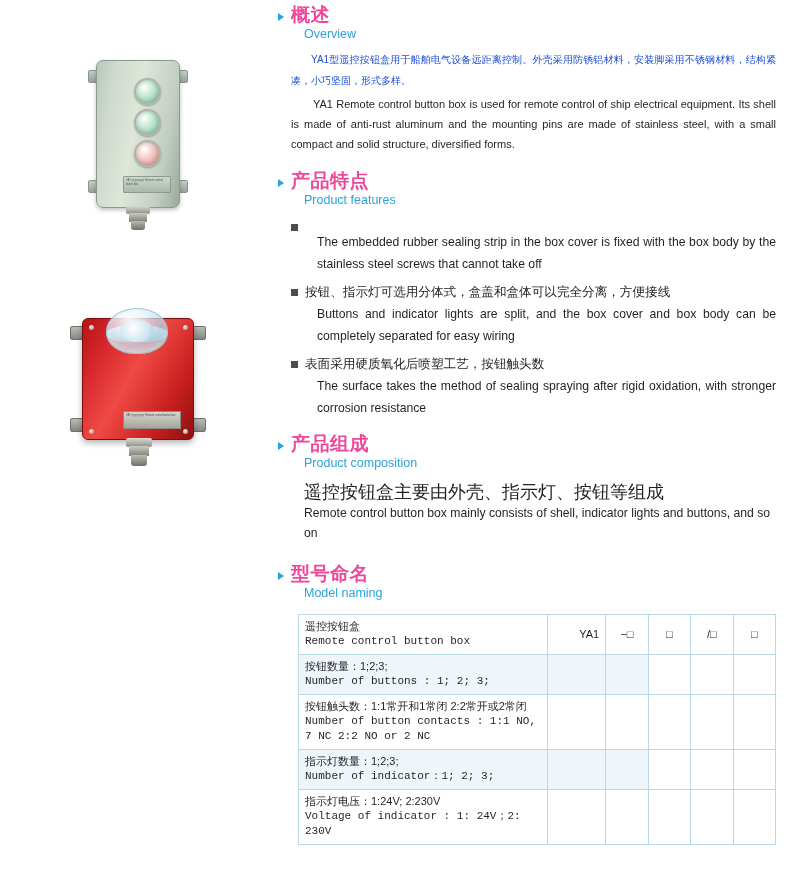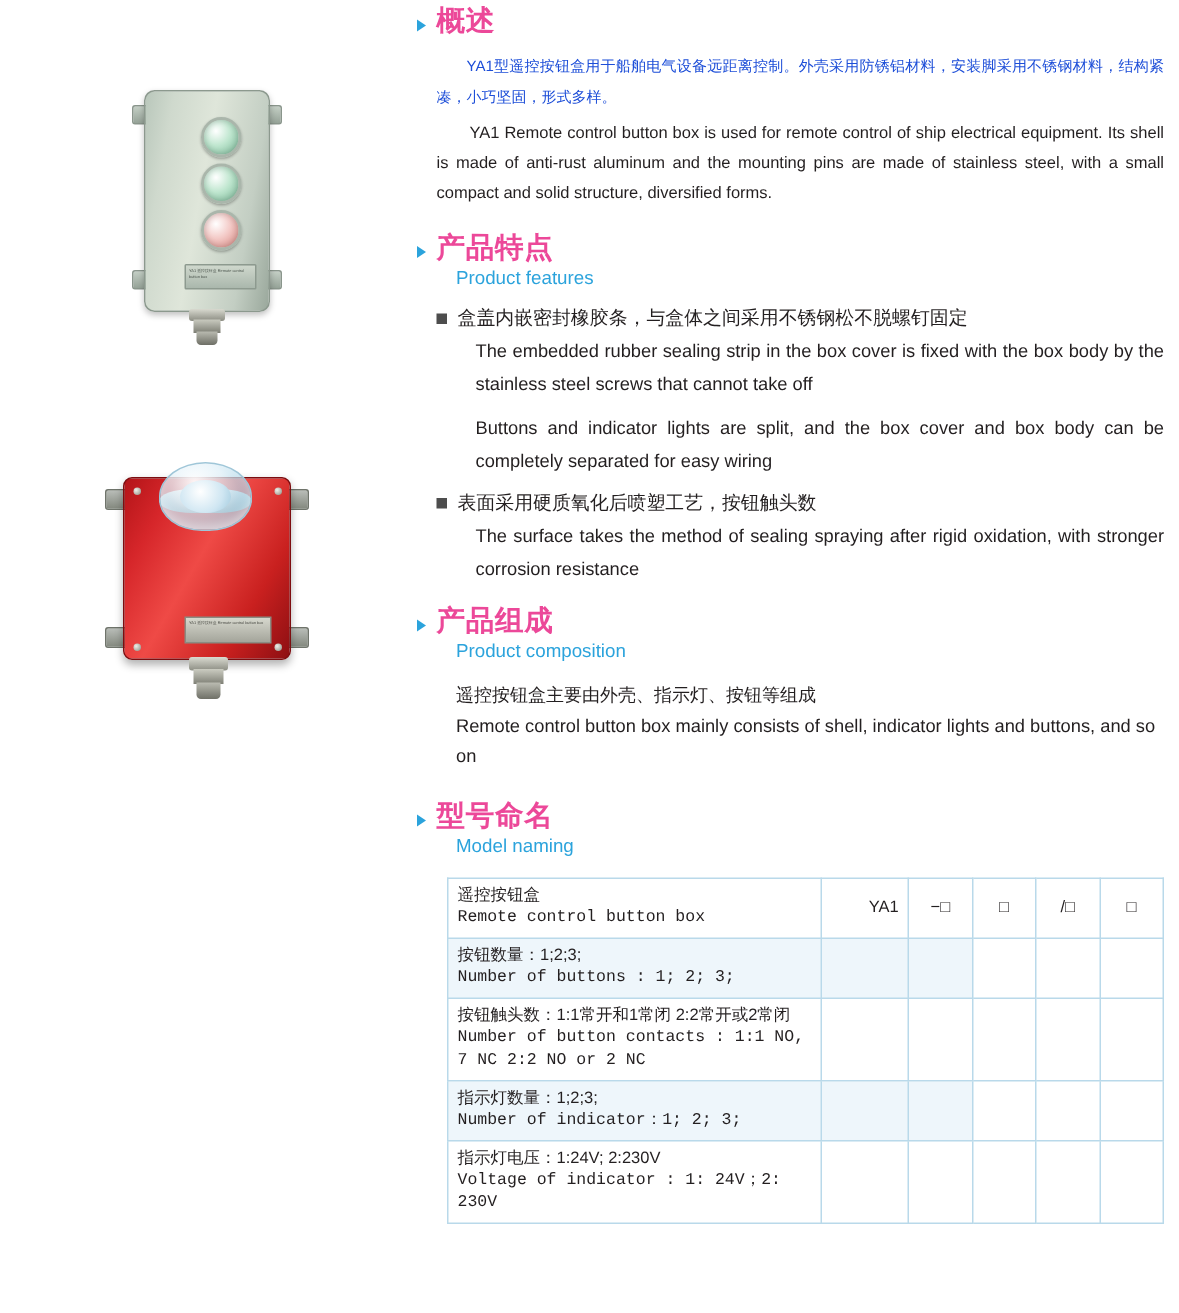"Overview" div.sec-en { html: none -> <div>Overview</div> }
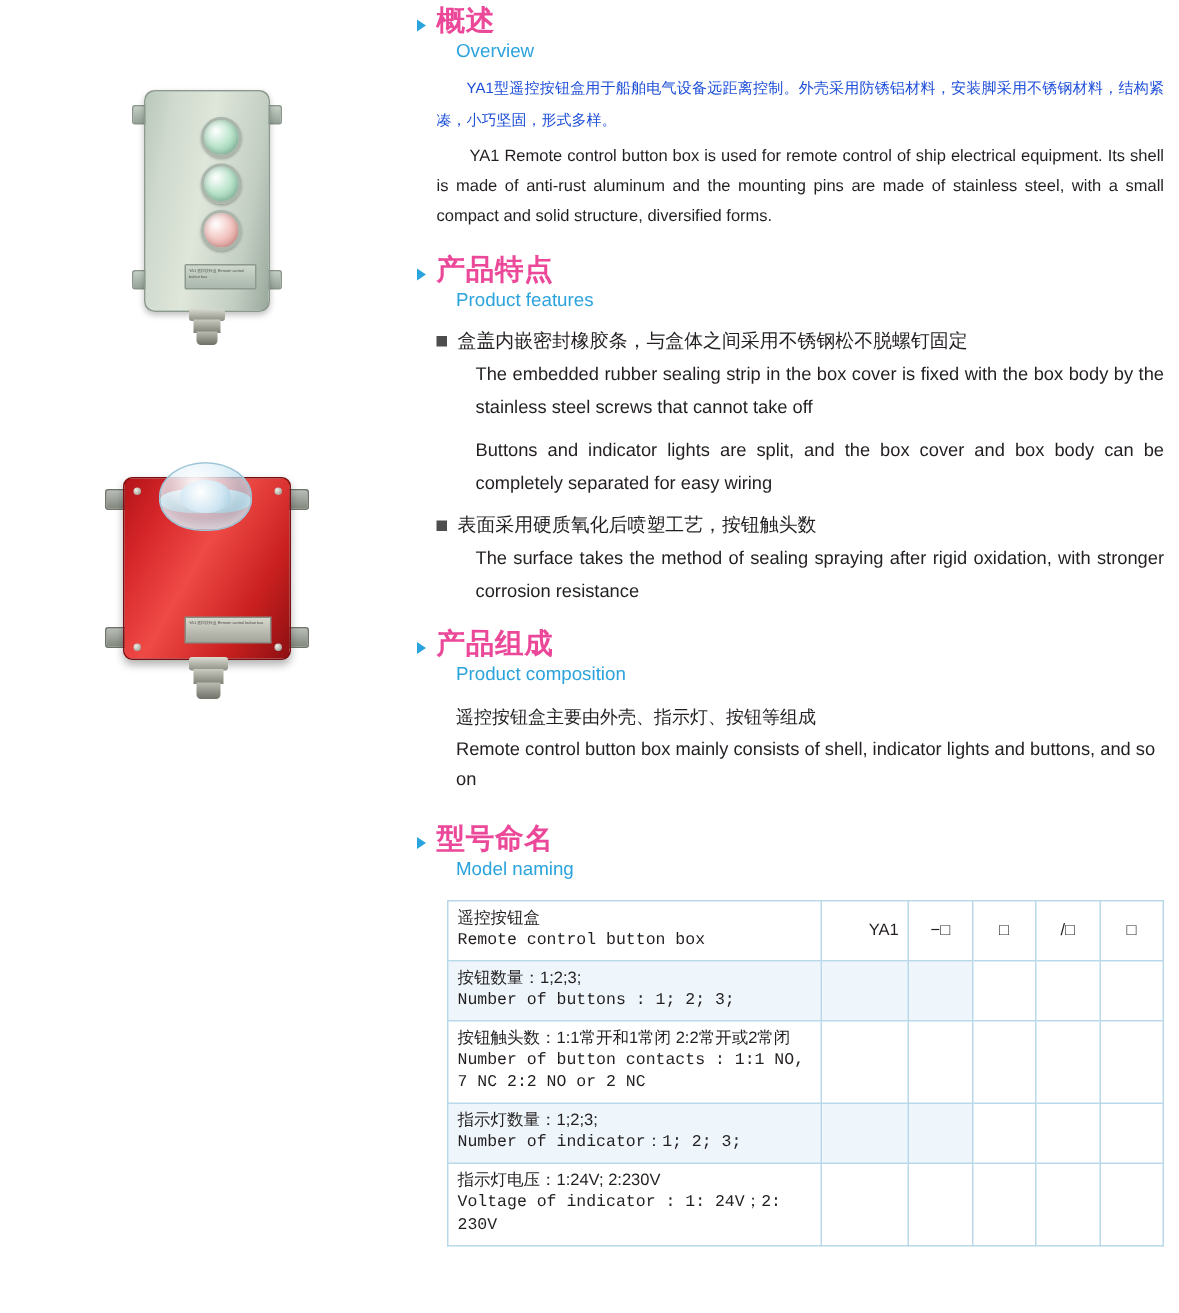"盒盖内嵌密封橡胶条，与盒体之间采用不锈钢松不脱螺钉固定" div { html: <div>盒盖内嵌密封橡胶条，与盒体之间采用不锈钢松不脱螺钉固定</div> -> none }
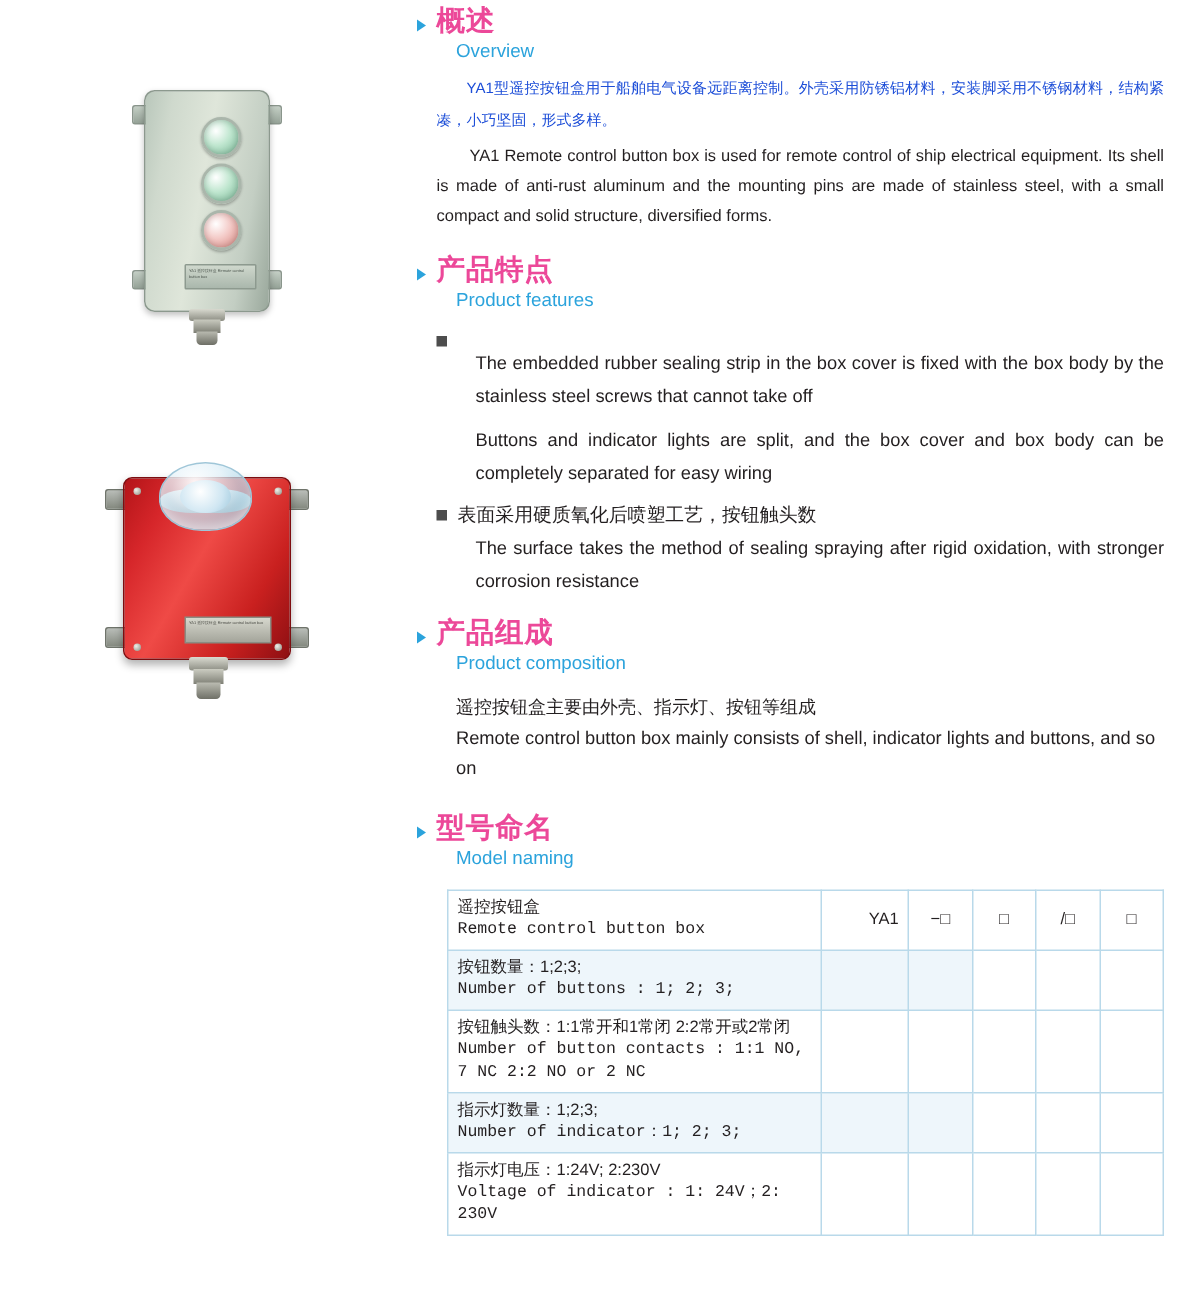"按钮、指示灯可选用分体式，盒盖和盒体可以完全分离，方便接线" div.feat-cn { html: none -> <div> <div></div> <div>按钮、指示灯可选用分体式，盒盖和盒体可以完全分离，方便接线</div> </div> }
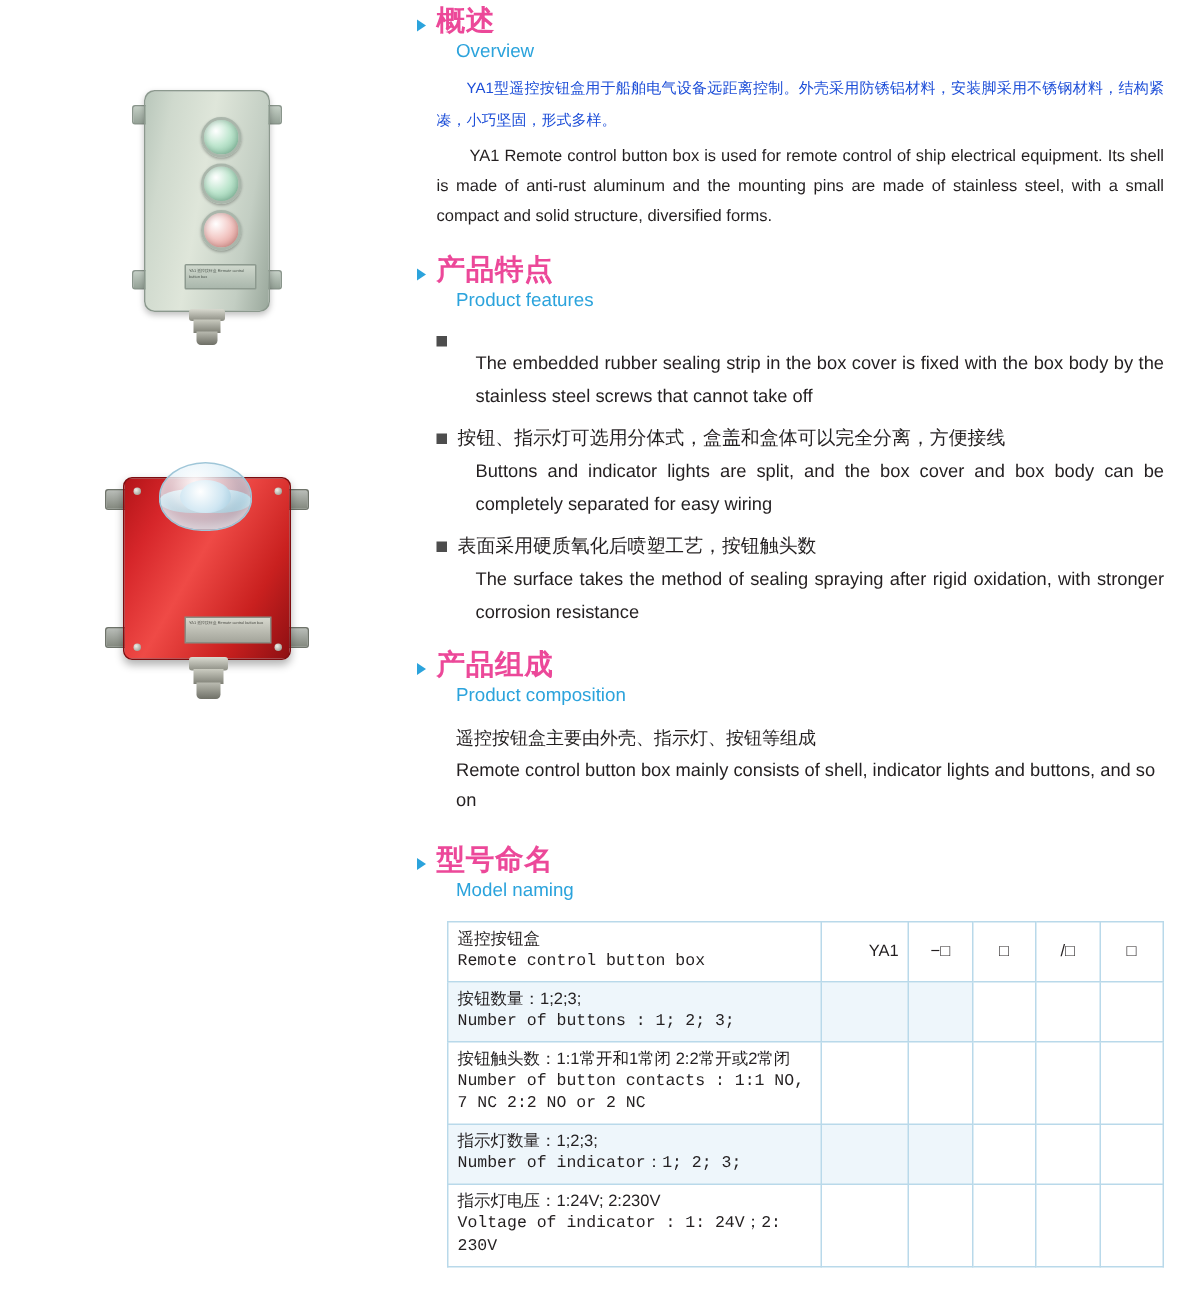"遥控按钮盒主要由外壳、指示灯、按钮等组成" .comp-cn { font-size: 12px -> 18px }
